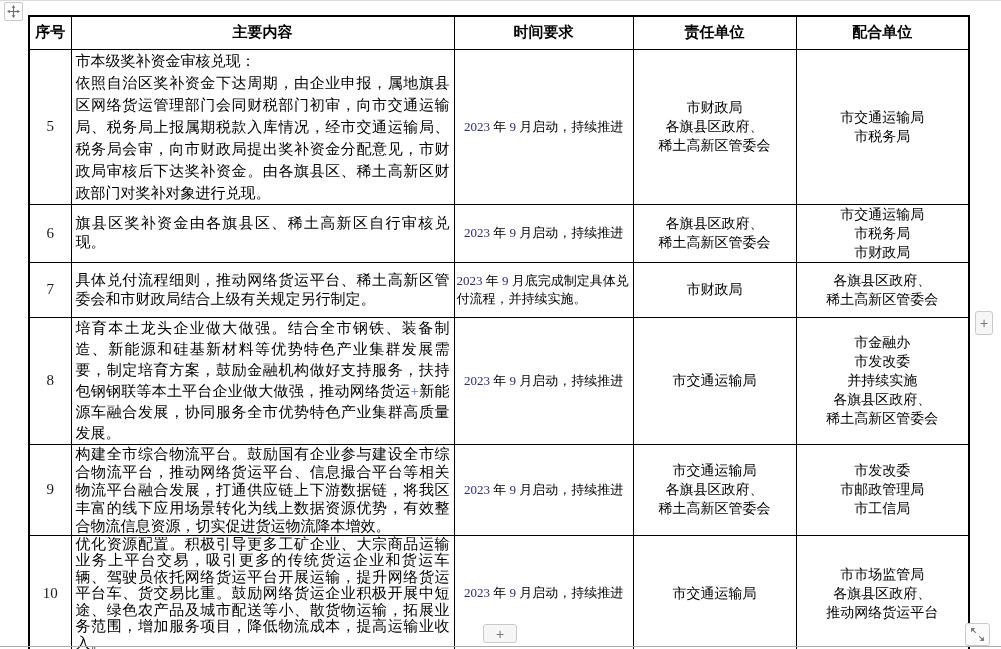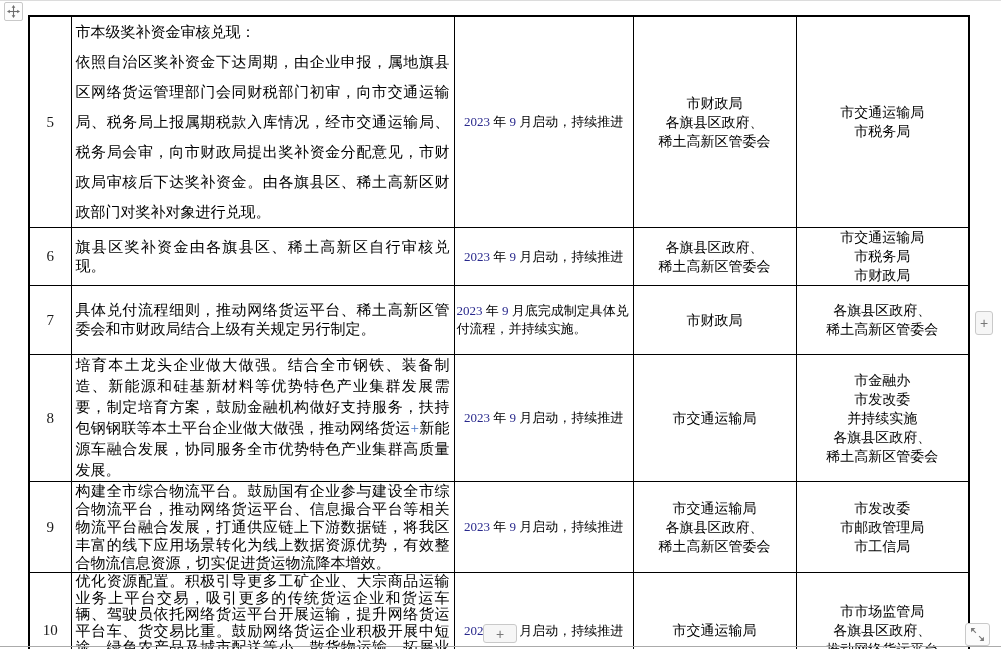"序号" tr { html: none -> <tr> <th>序号</th> <th>主要内容</th> <th>时间要求</th> <th>责任单位</th> <th>配合单位</th> </tr> }
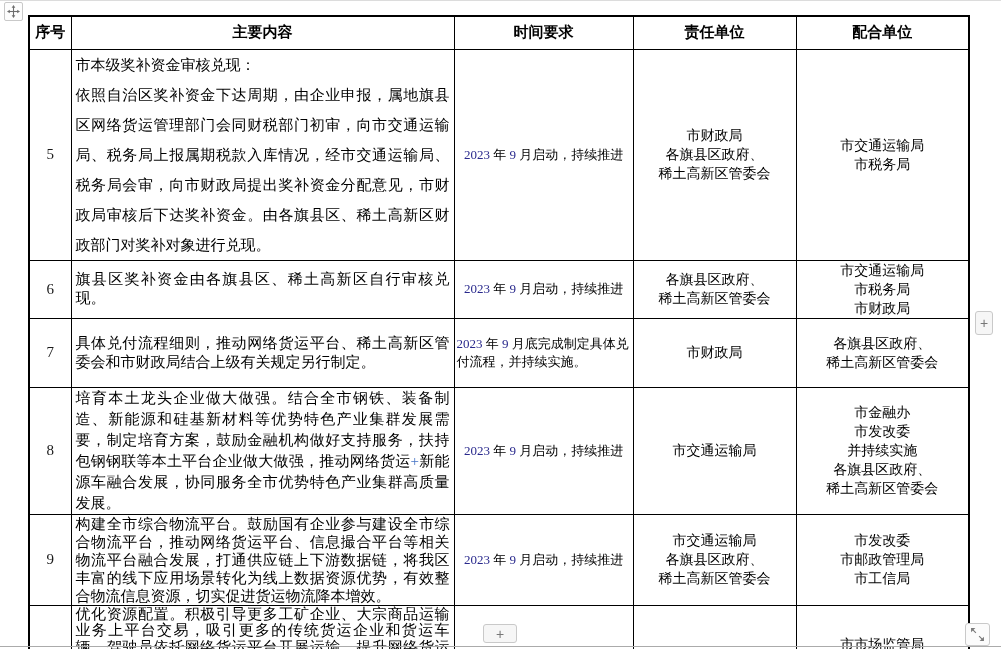"市本级奖补资金审核兑现：" tr.r0 td.content { line-height: 30px -> 22px }
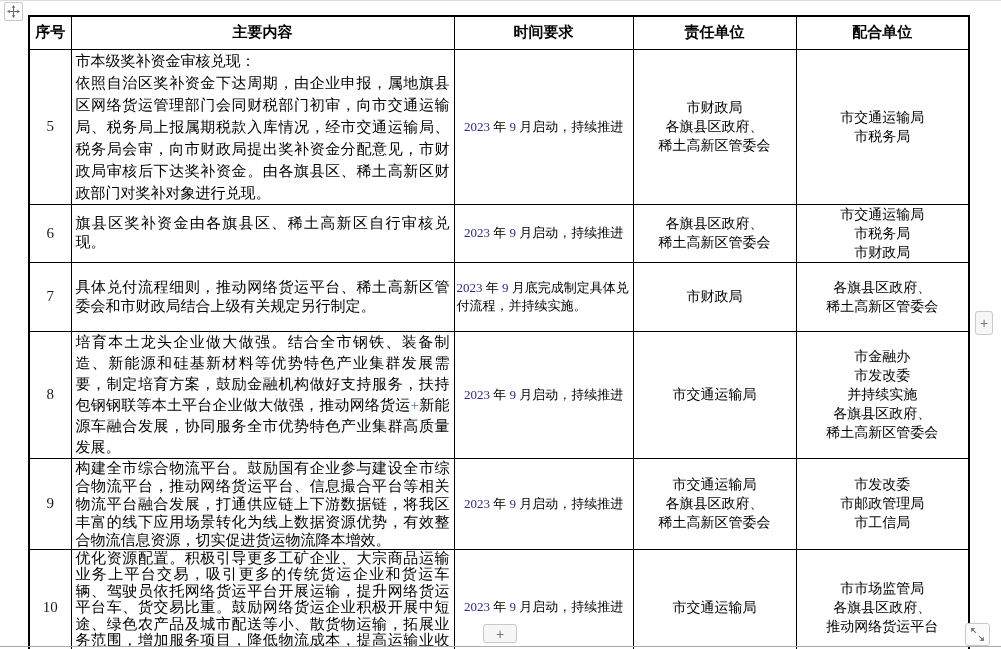"2023 年 9 月启动，持续推进" td.time { padding: 16px 2px -> 2px 2px }
